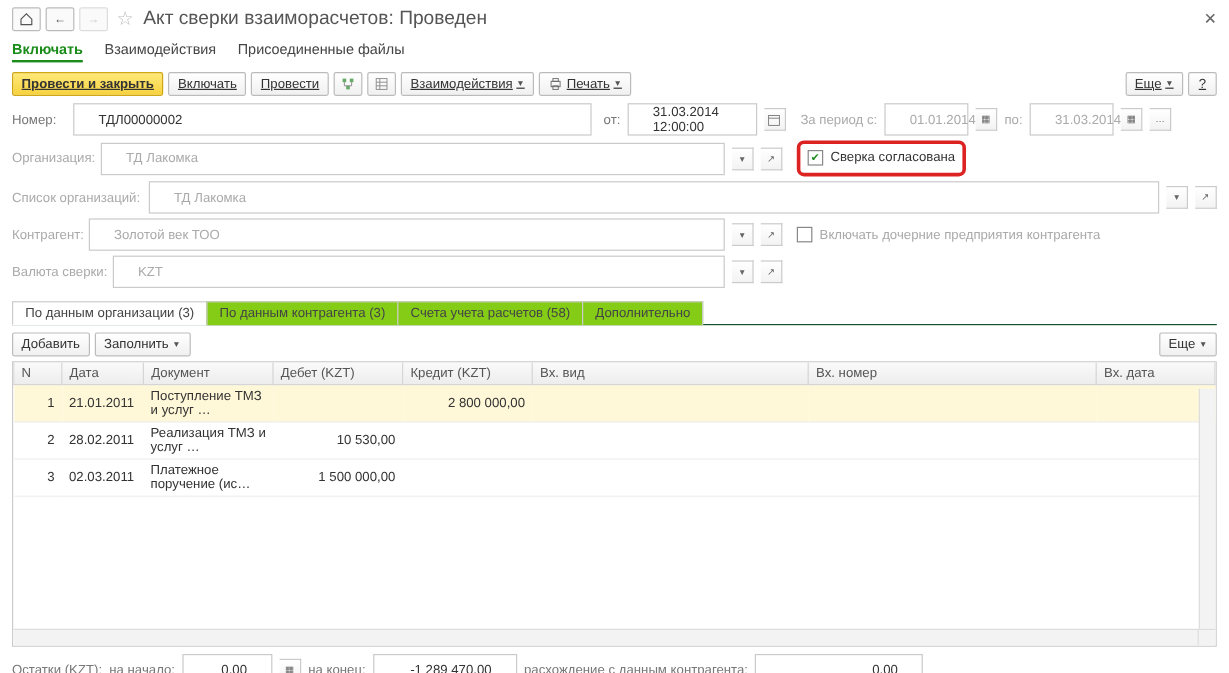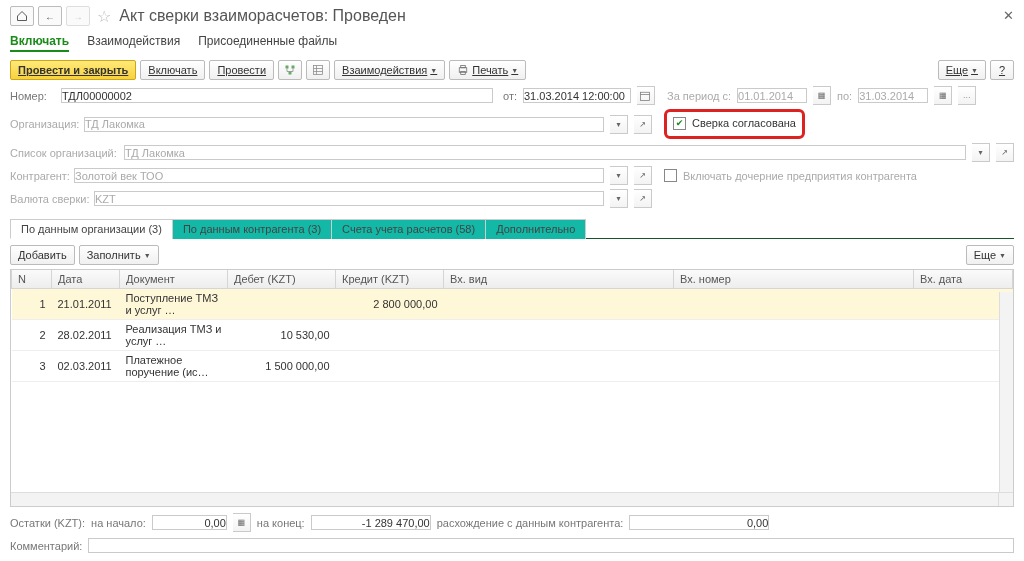"ТДЛ00000002" .inp { height: 15px -> 27px; padding: 0 0 -> 0 20px }
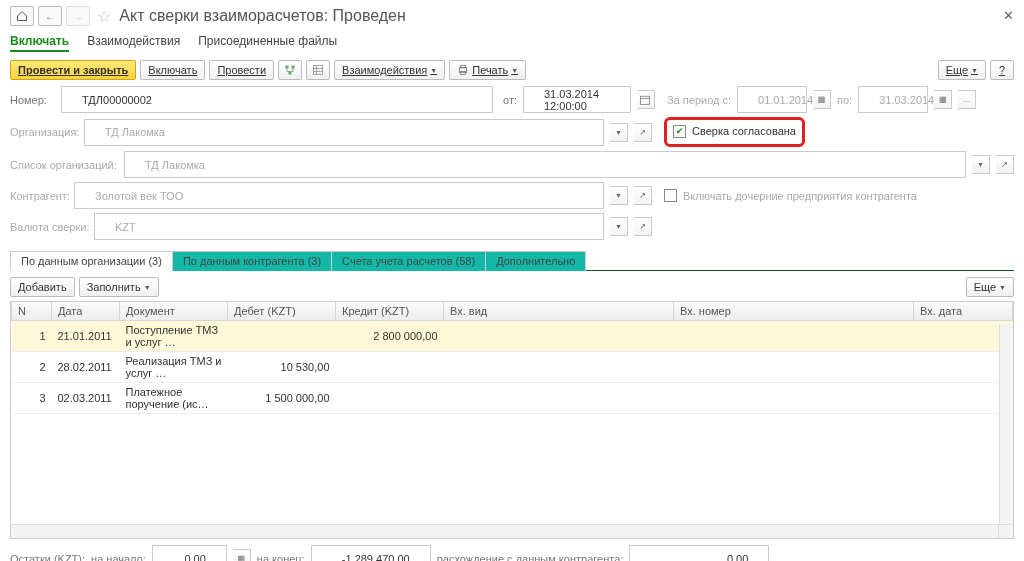"По данным контрагента (3)" .subtab { background: #14b8a6 -> #84cc16 }
